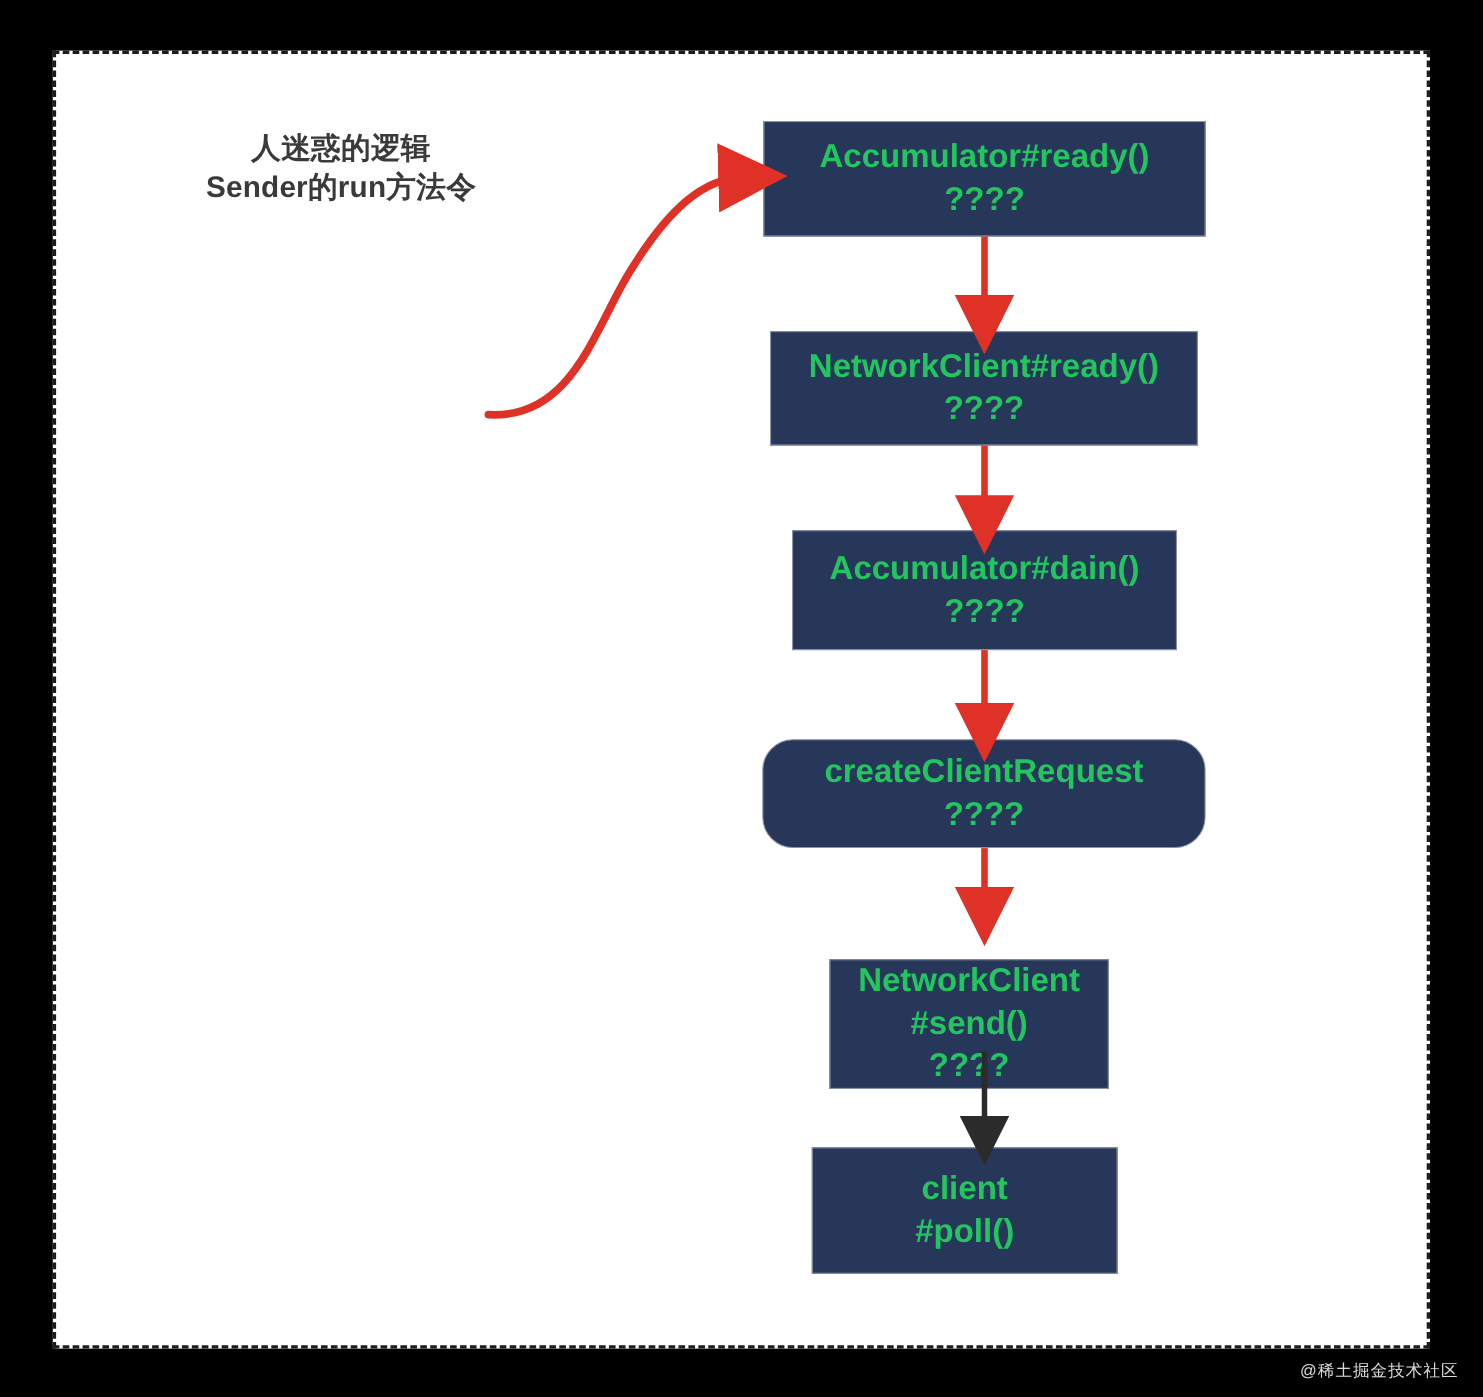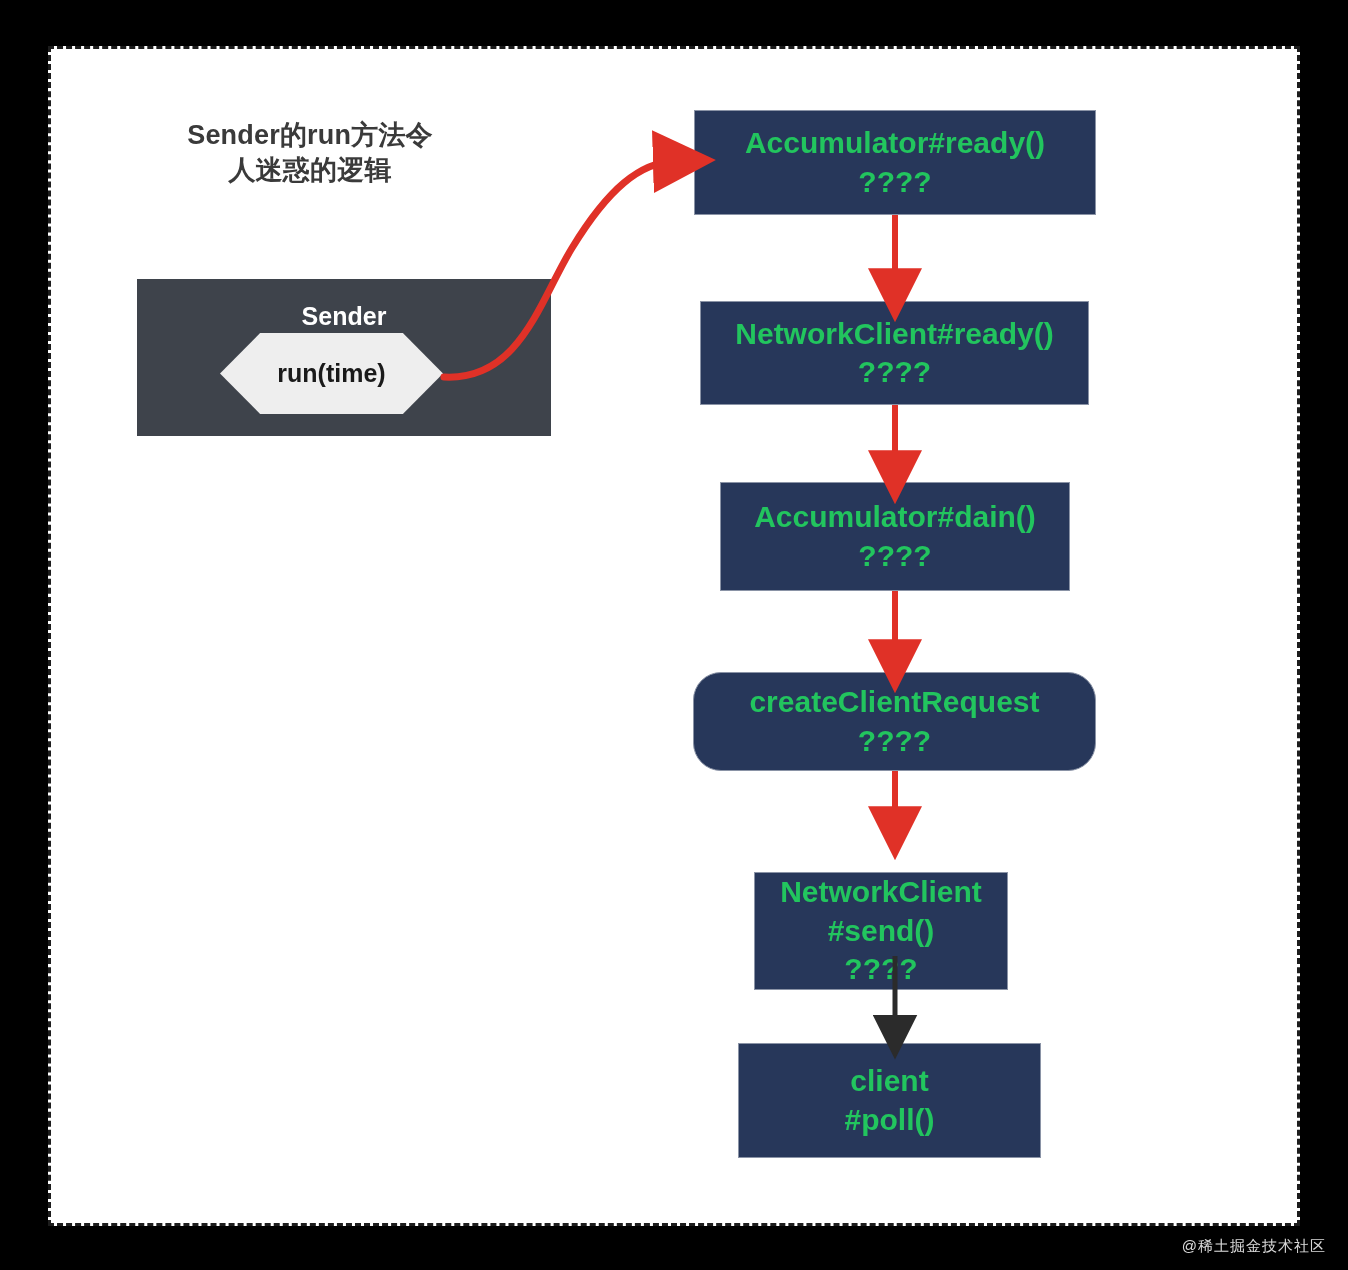"Sender的run方法令" span.line { order: before "人迷惑的逻辑" -> after "人迷惑的逻辑" }
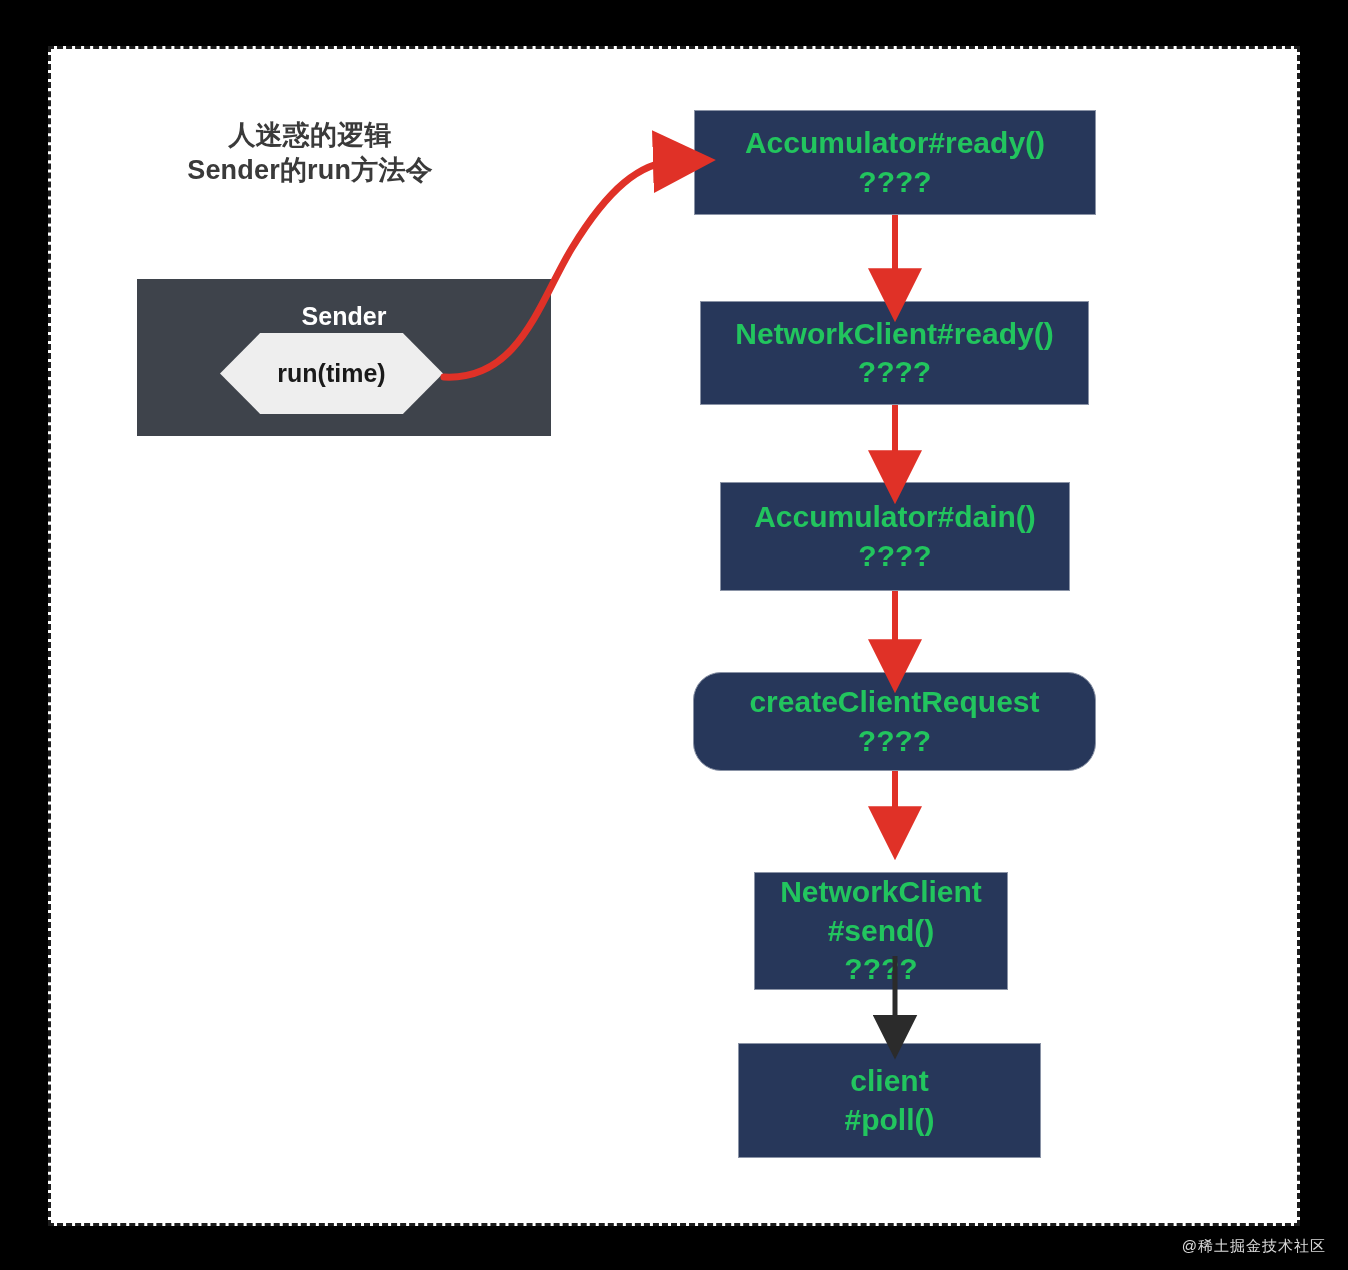"Sender" div.sender-box { html: <div> <div>Sender</div> <div> <span>run(time)</span> </div> </div> -> none }
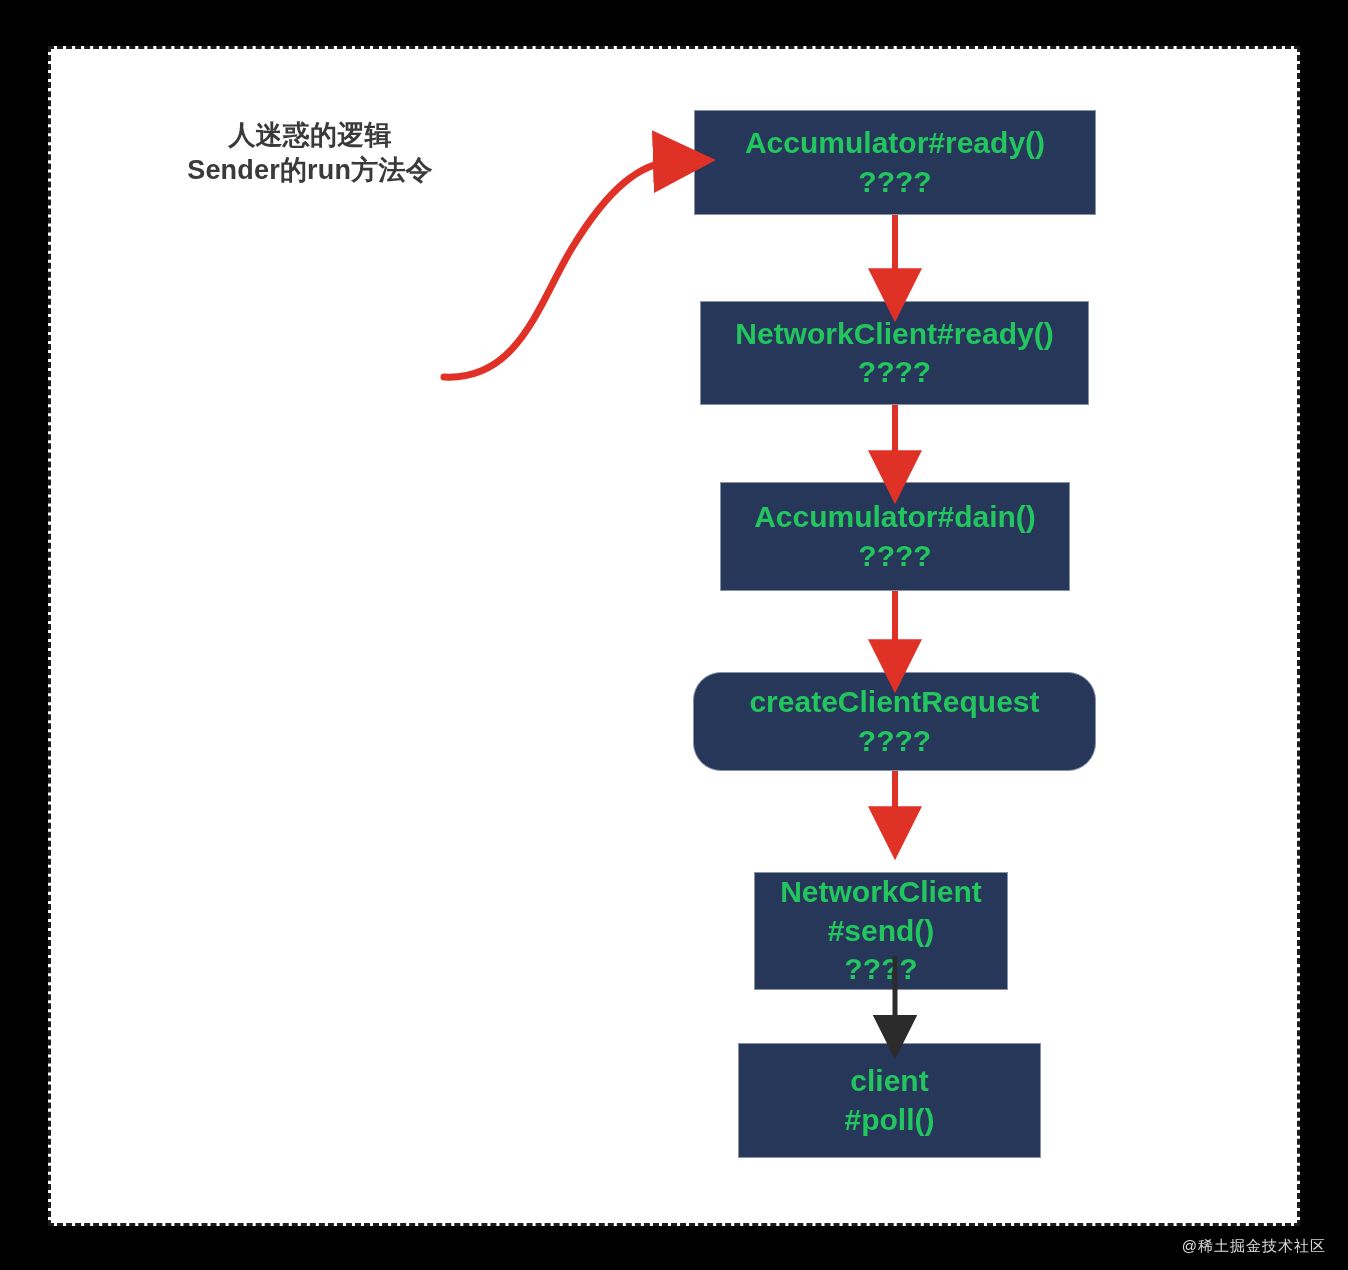"client" div.flow-box { width: 303px -> 278px }
